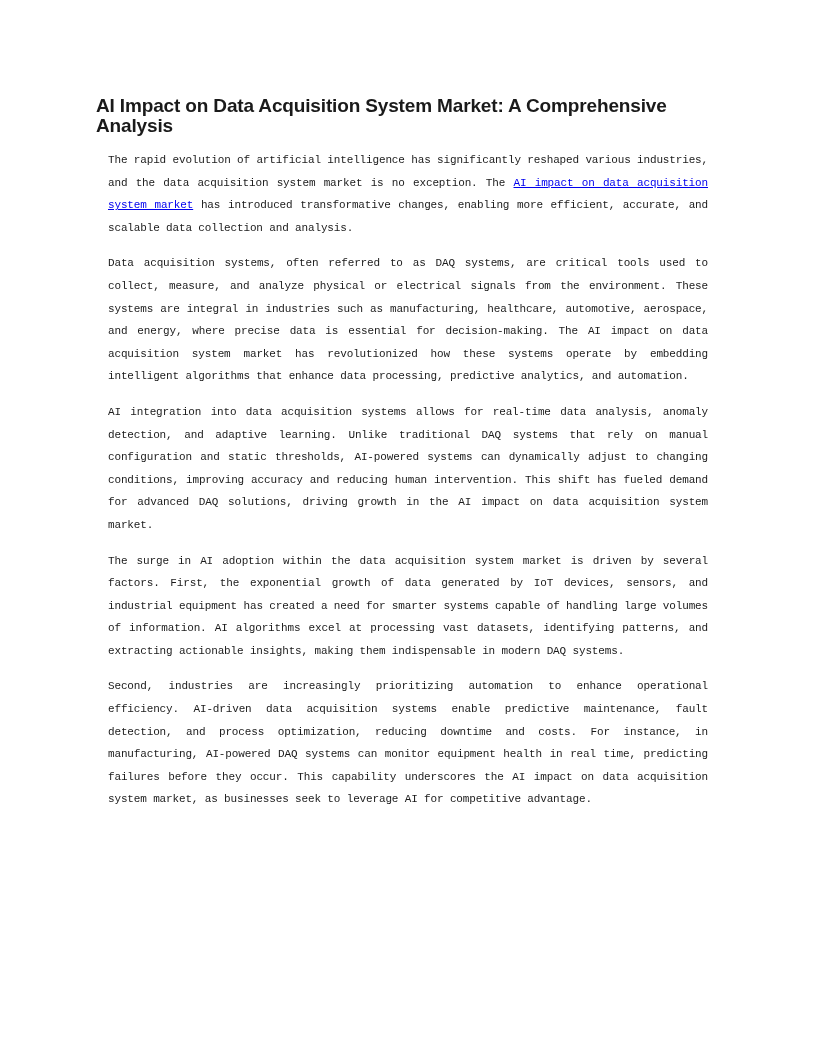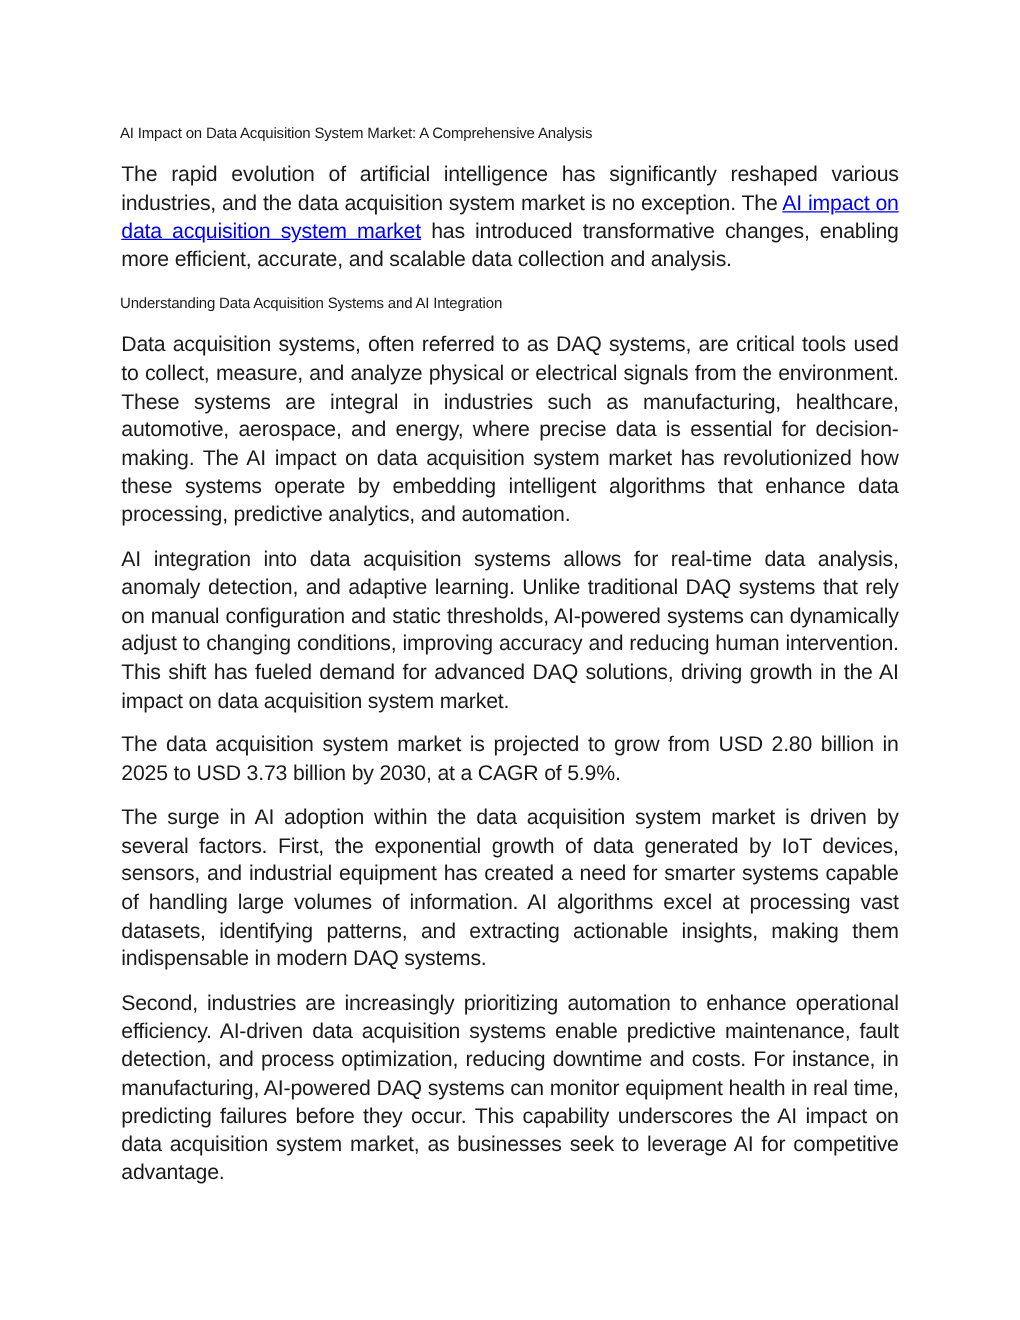"AI Impact on Data Acquisition System Market:" h1, h2 { font-size: 12px -> 19px; font-weight: normal -> bold }
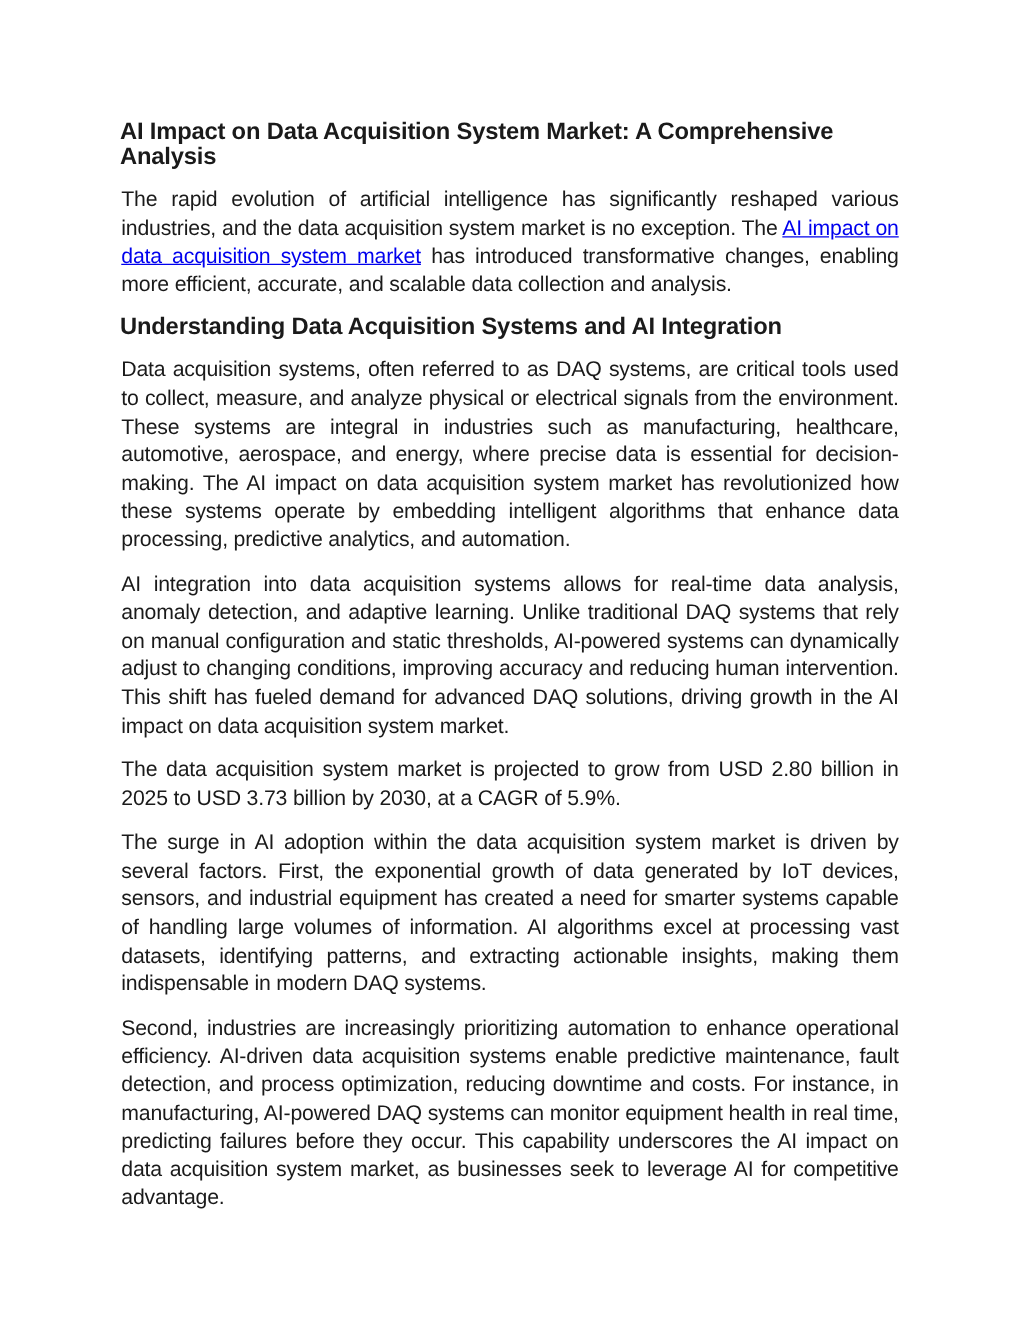"The rapid evolution of artificial" p { font-family: none -> Liberation Mono, monospace; font-size: 17px -> 11px; margin: 1px -> 12px }
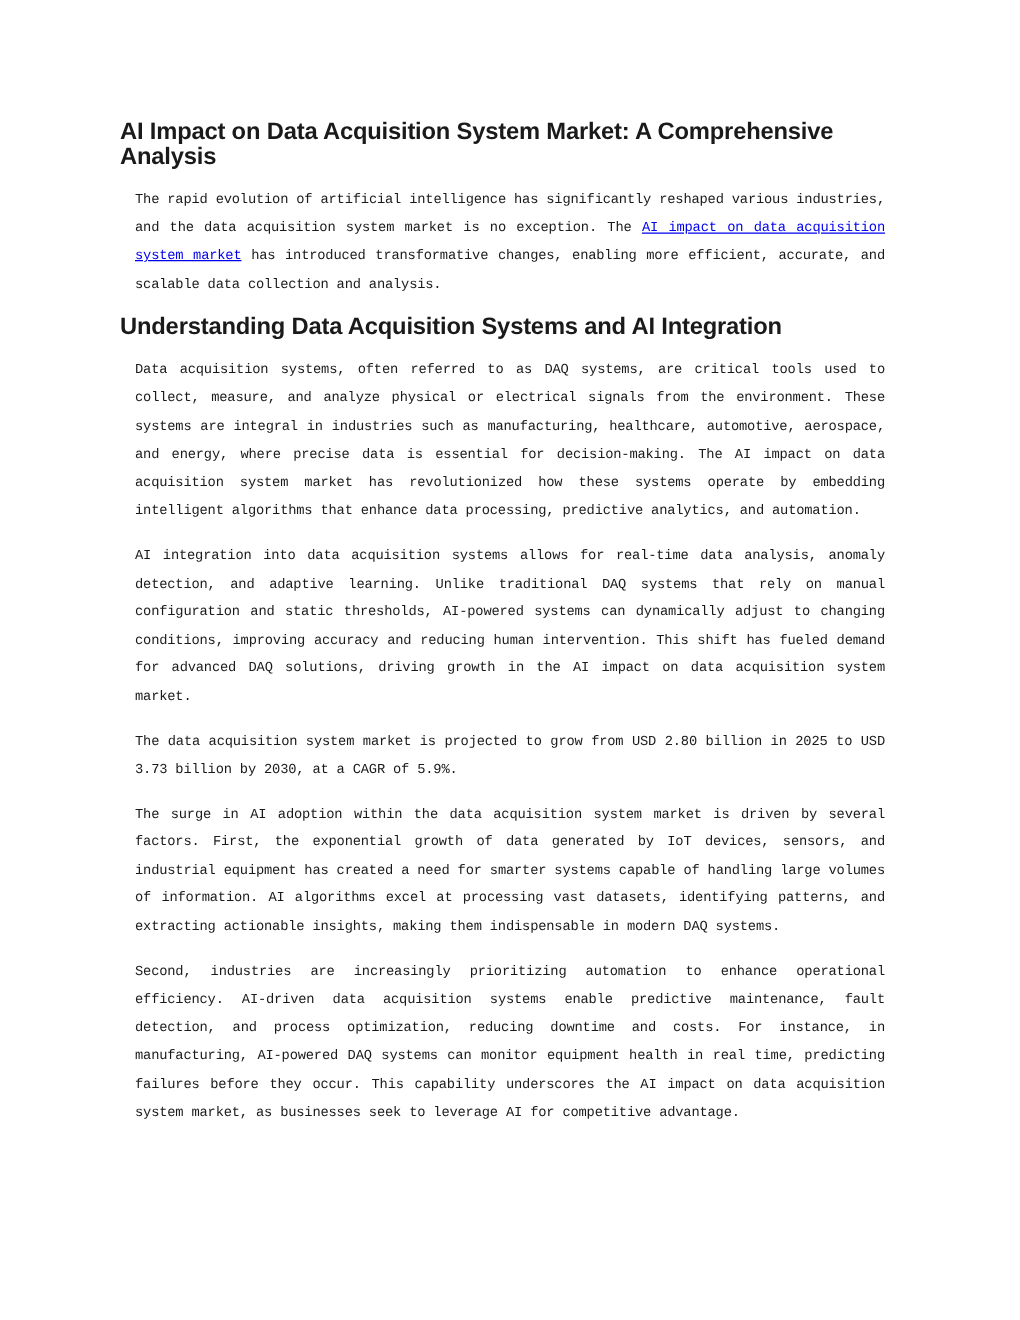"Understanding Data Acquisition Systems" h2.gap-h { html: <h2>Understanding Data Acquisition Systems and AI Integration</h2> -> none }
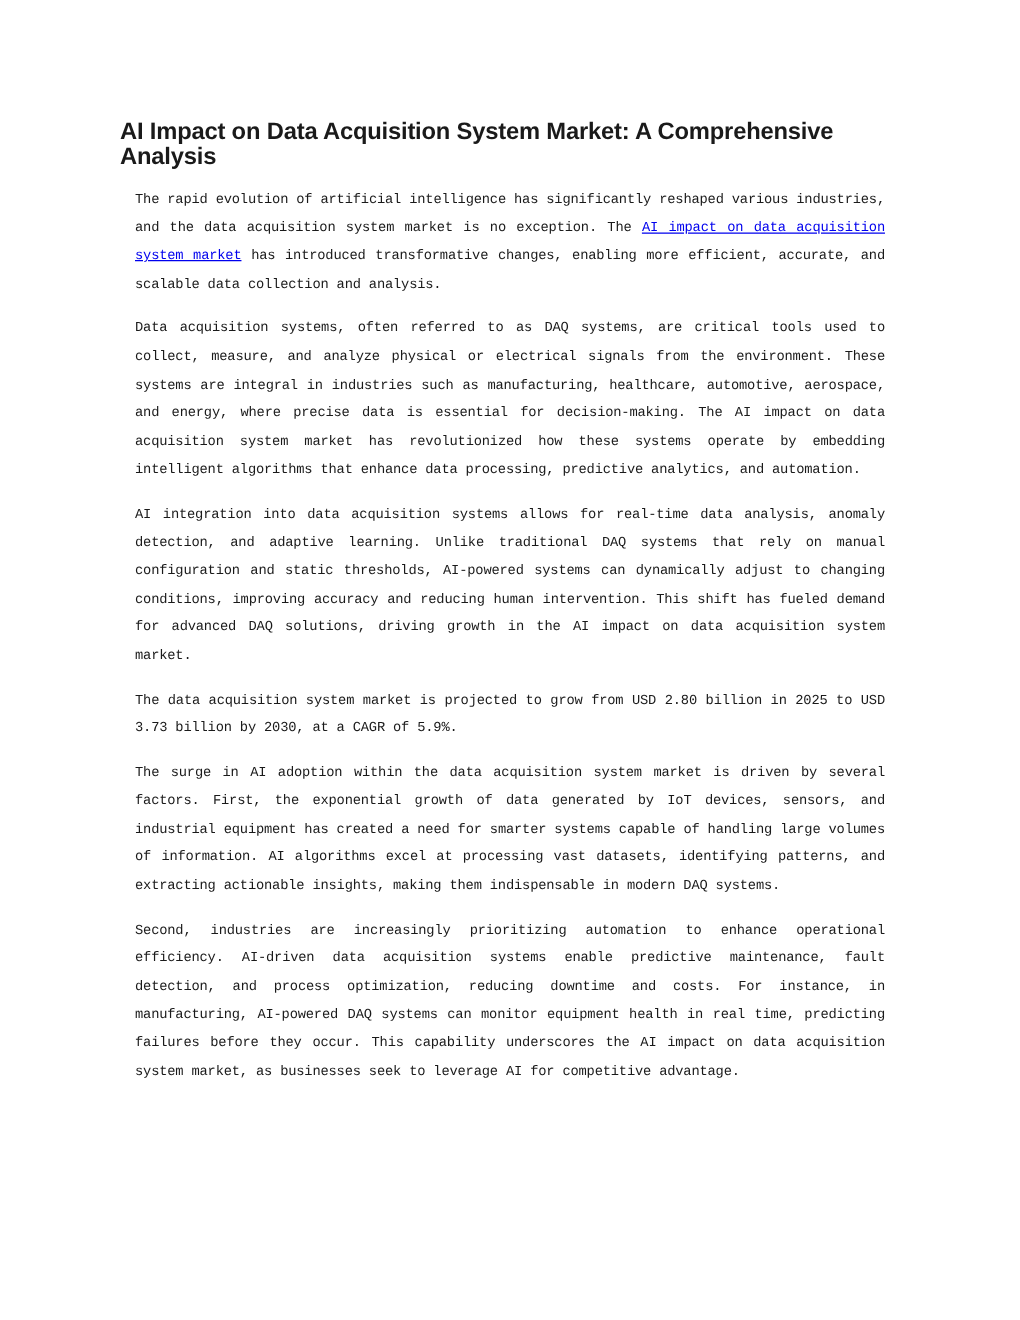"The data acquisition system market" p.gap-p { html: <p>The data acquisition system market is projected to grow from USD 2.80 billion in 2025 to USD 3.73 billion by 2030, at a CAGR of 5.9%.</p> -> none }
